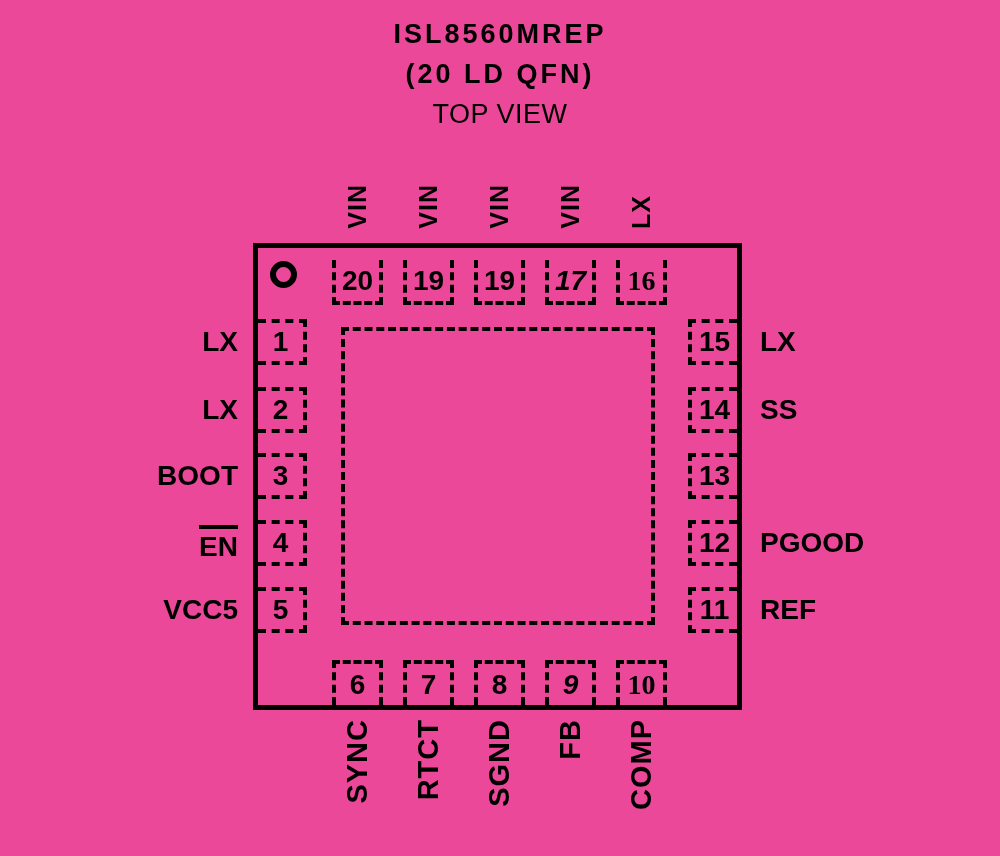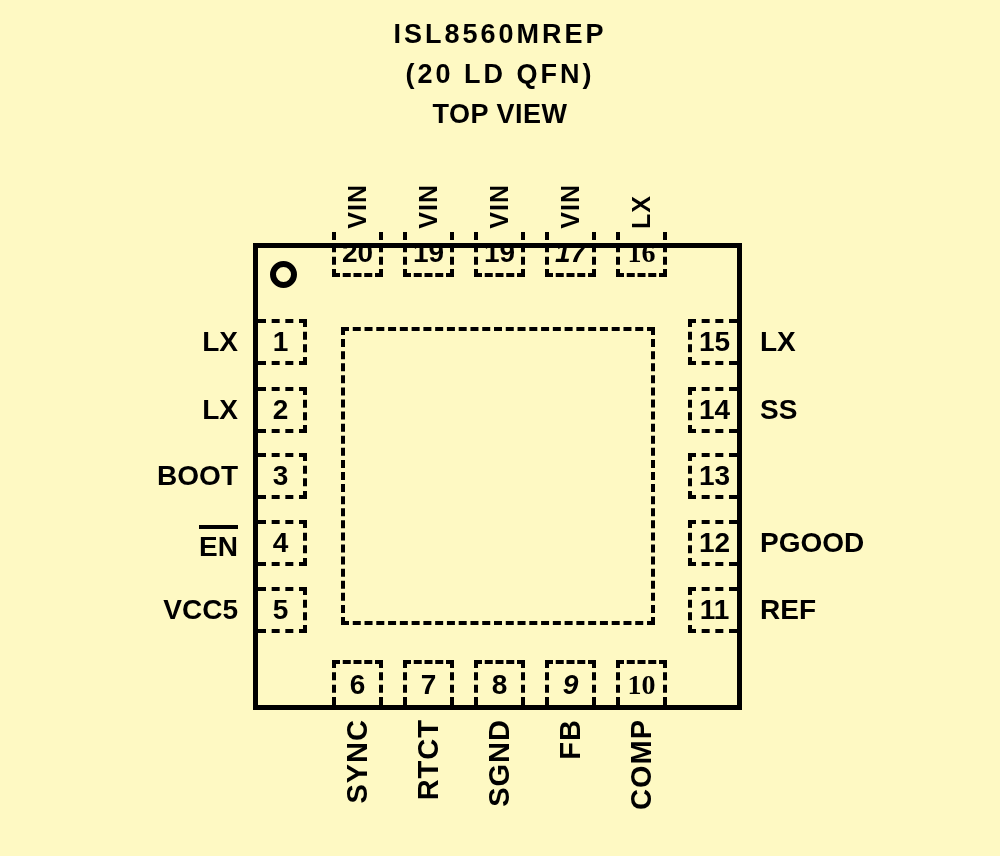"ISL8560MREP" .stage { background: #fef9c3 -> #ec4899 }
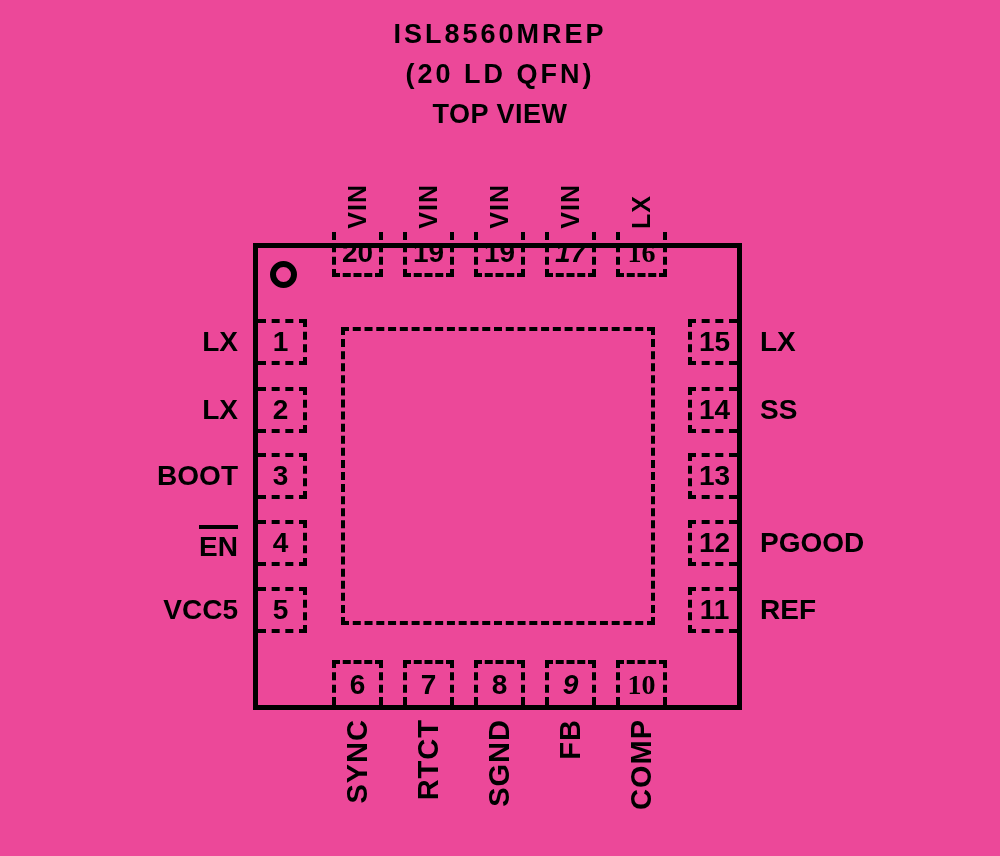"TOP VIEW" .title .plain { font-weight: bold -> normal }
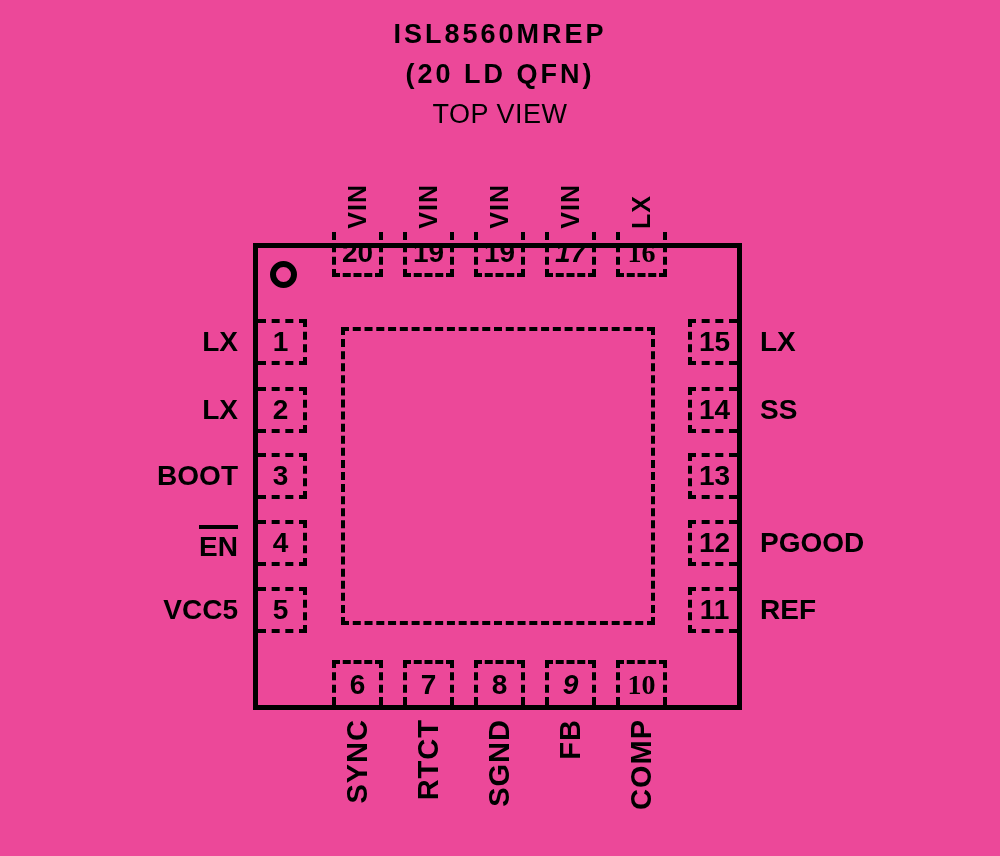"20" .pin.t { top: 232px -> 260px }
